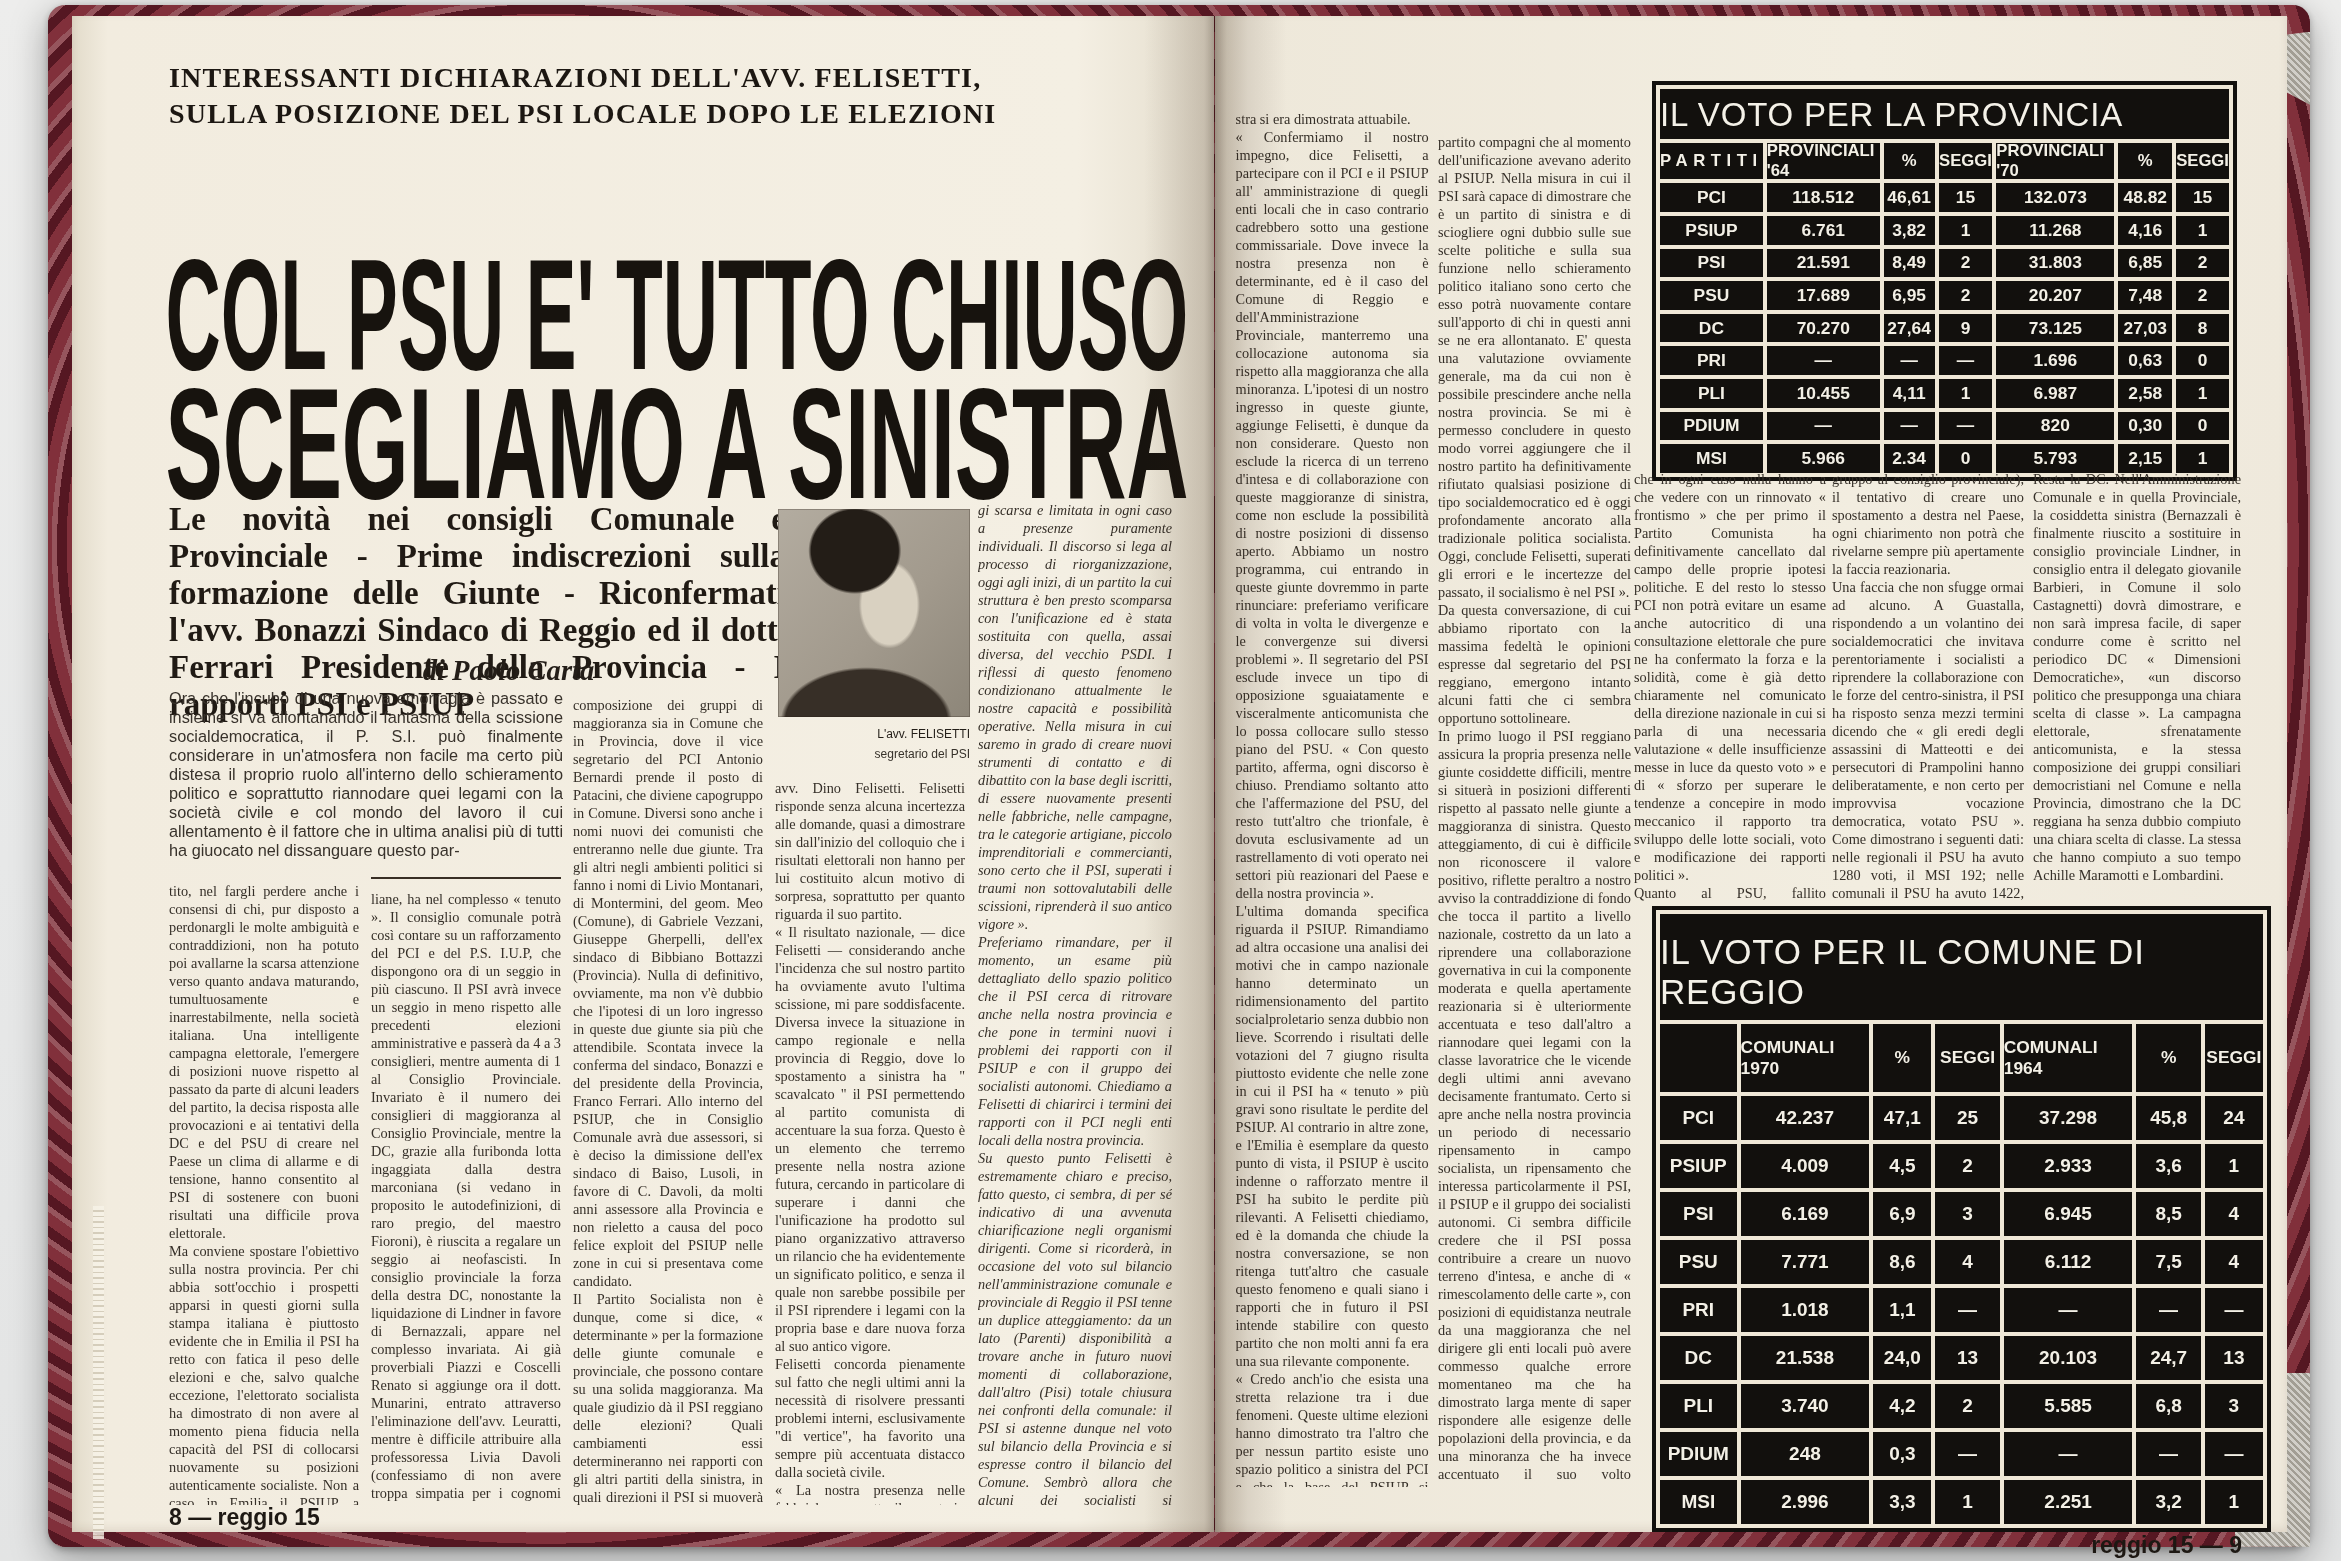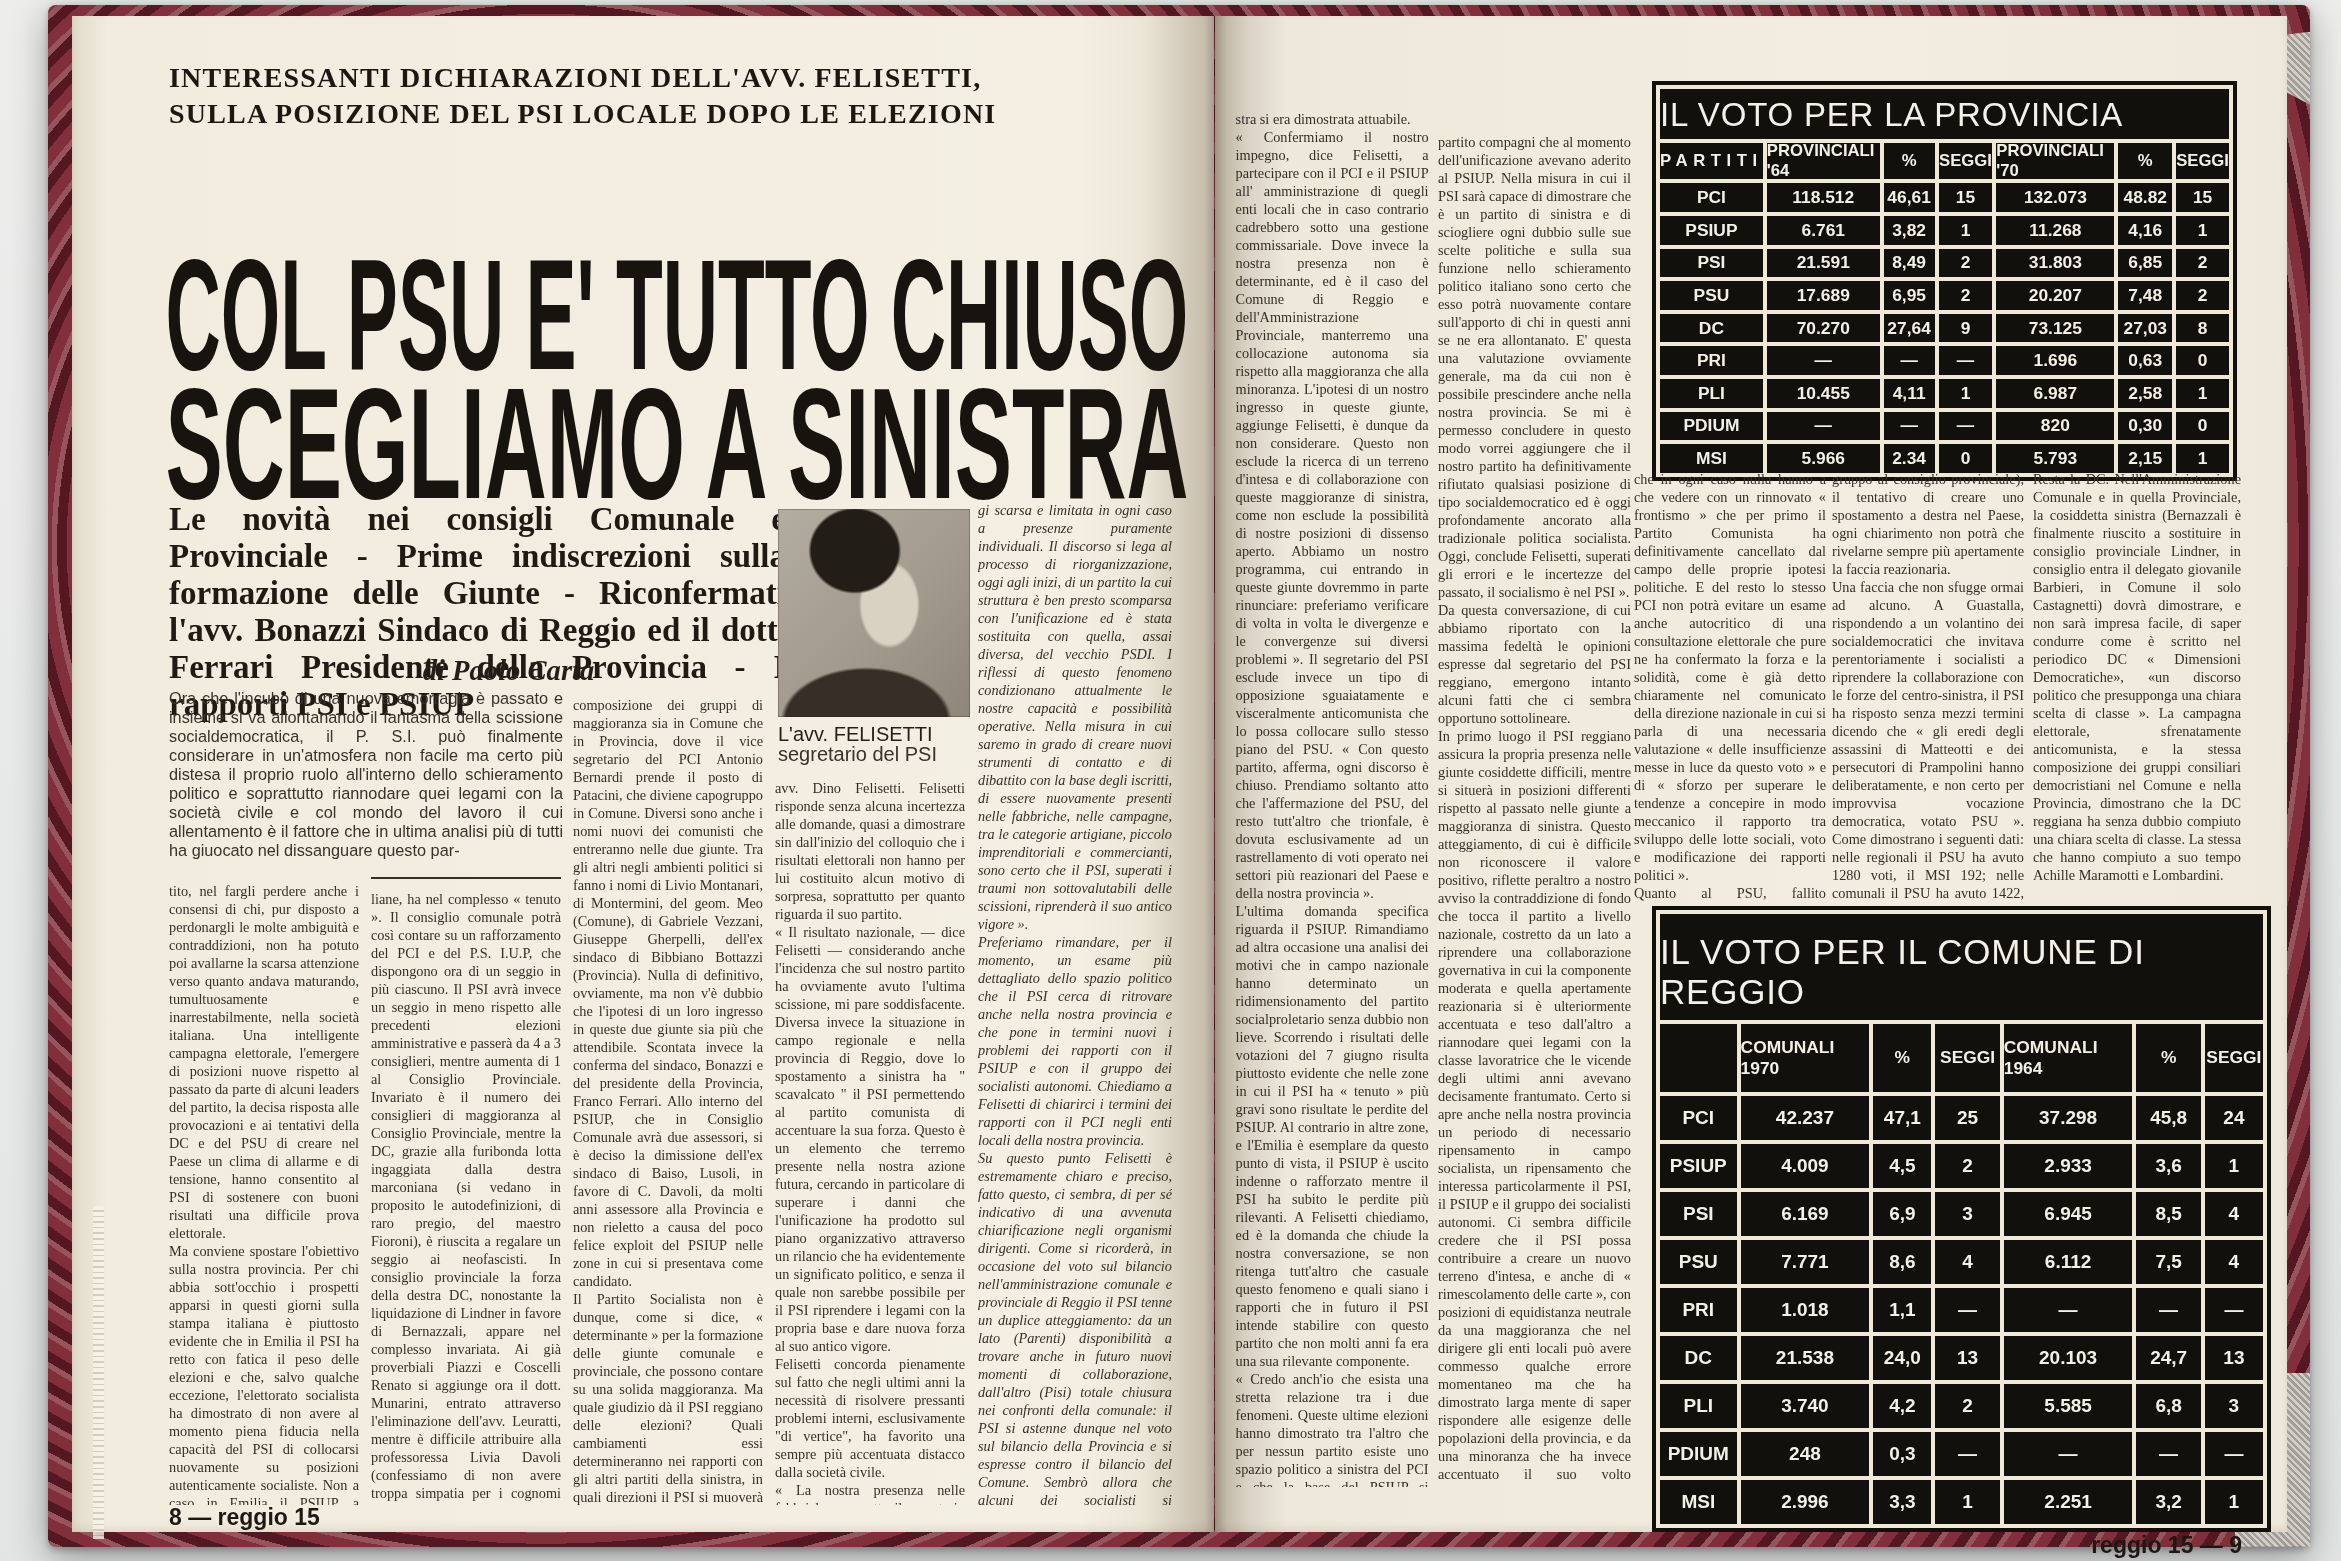"INTERESSANTI DICHIARAZIONI DELL'AVV." .magazine { border-radius: 8px -> 17px }
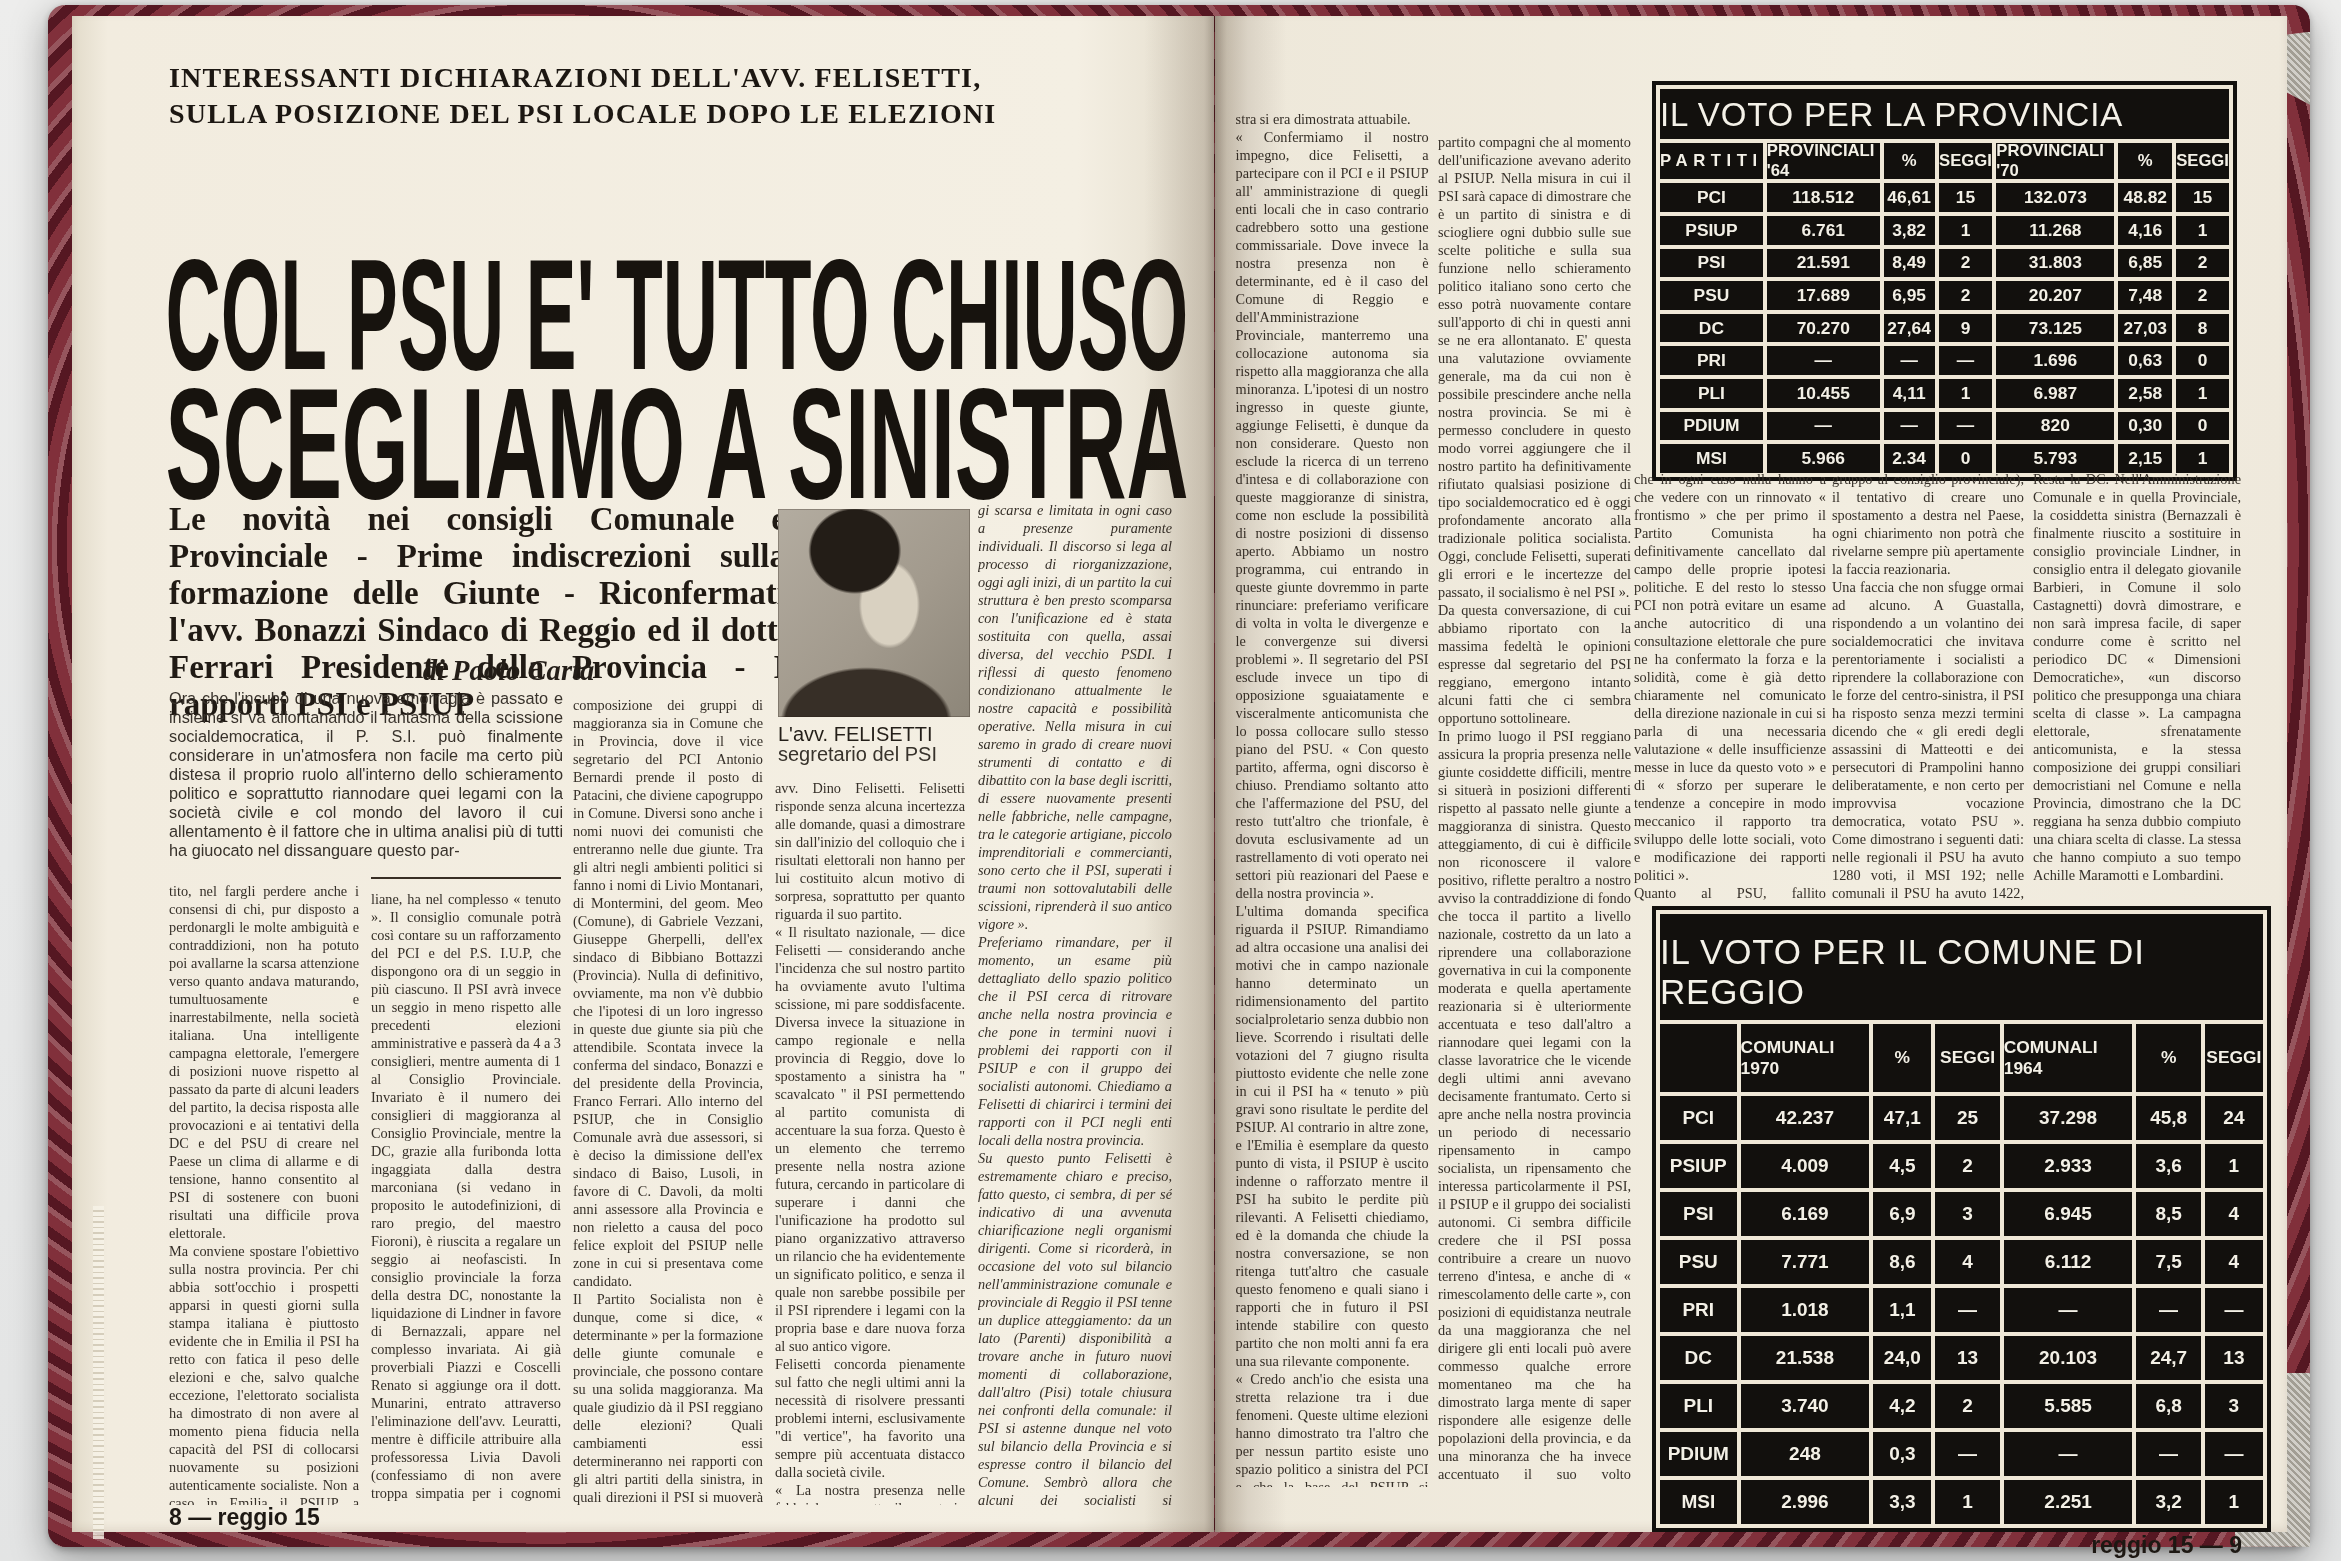"L'avv. FELISETTI" .caption { font-size: 20px -> 12px; text-align: left -> right }
